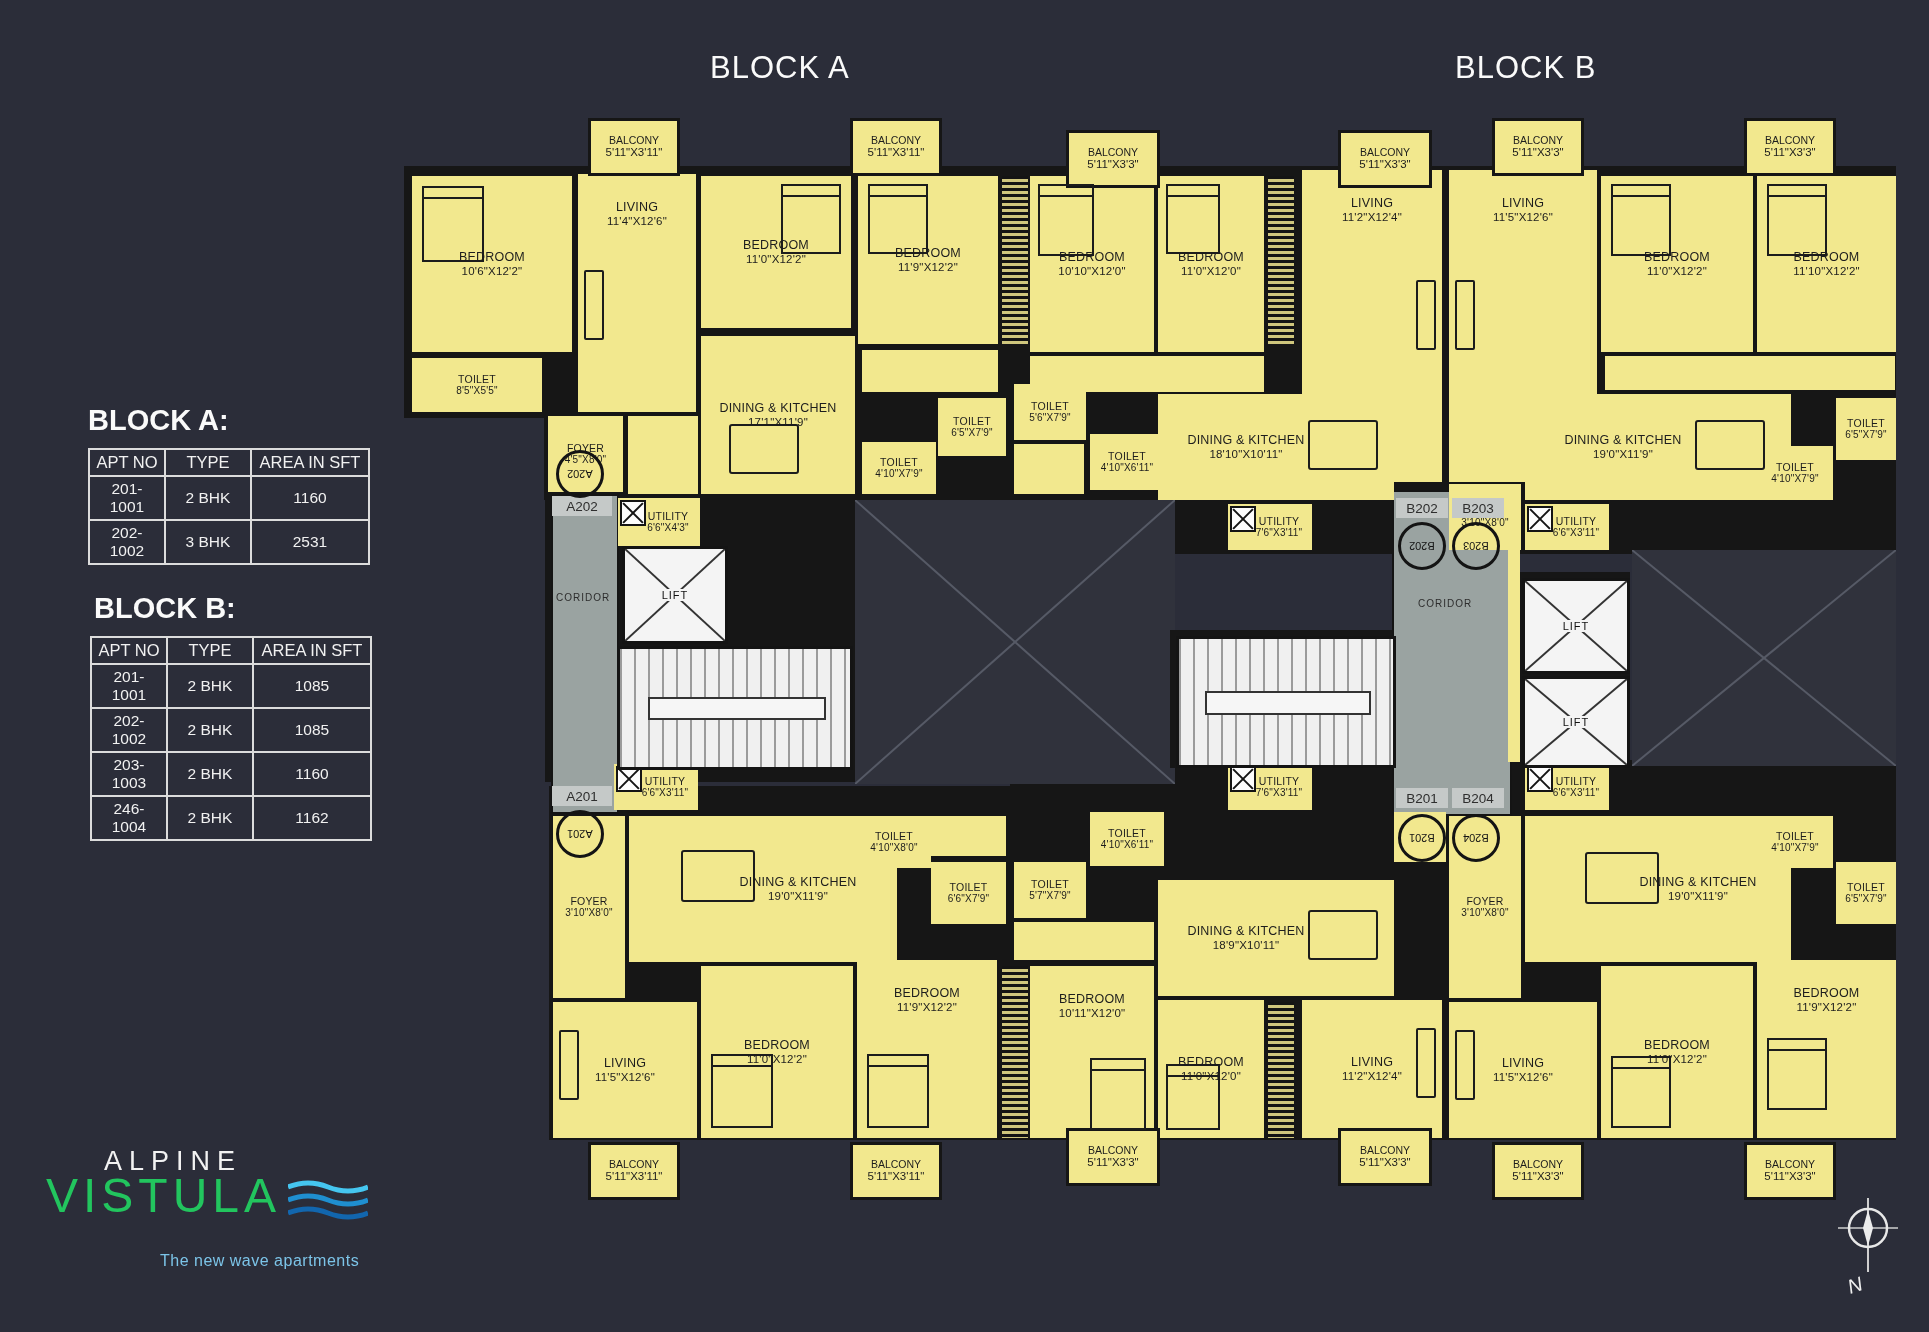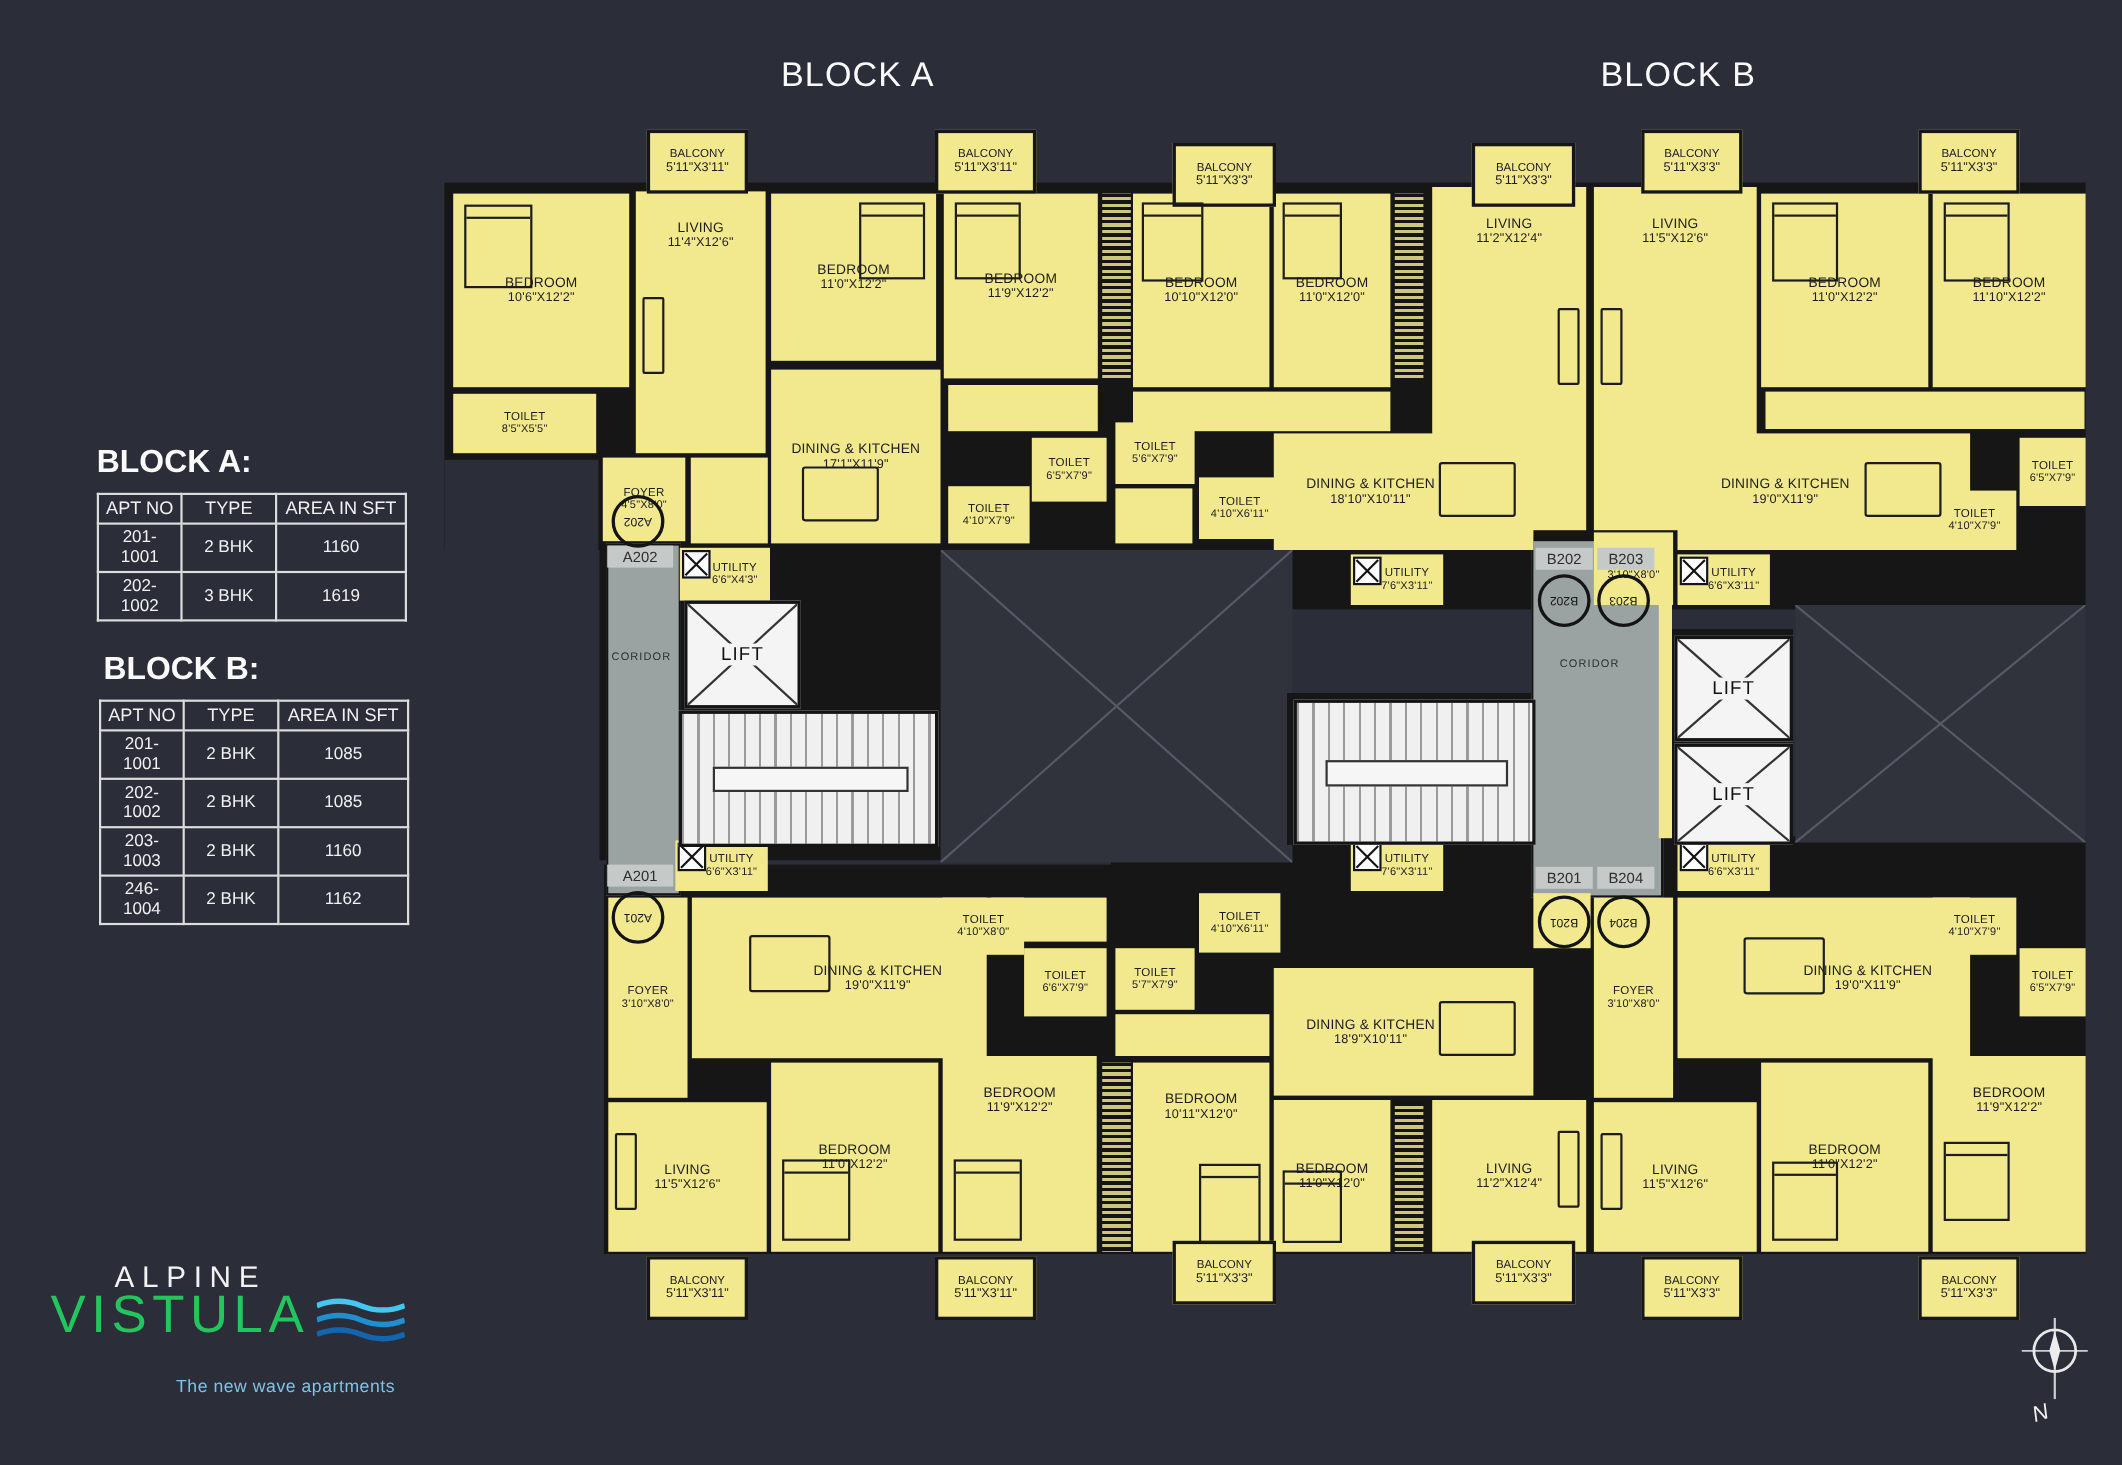"1619" td { text: 1619 -> 2531 }
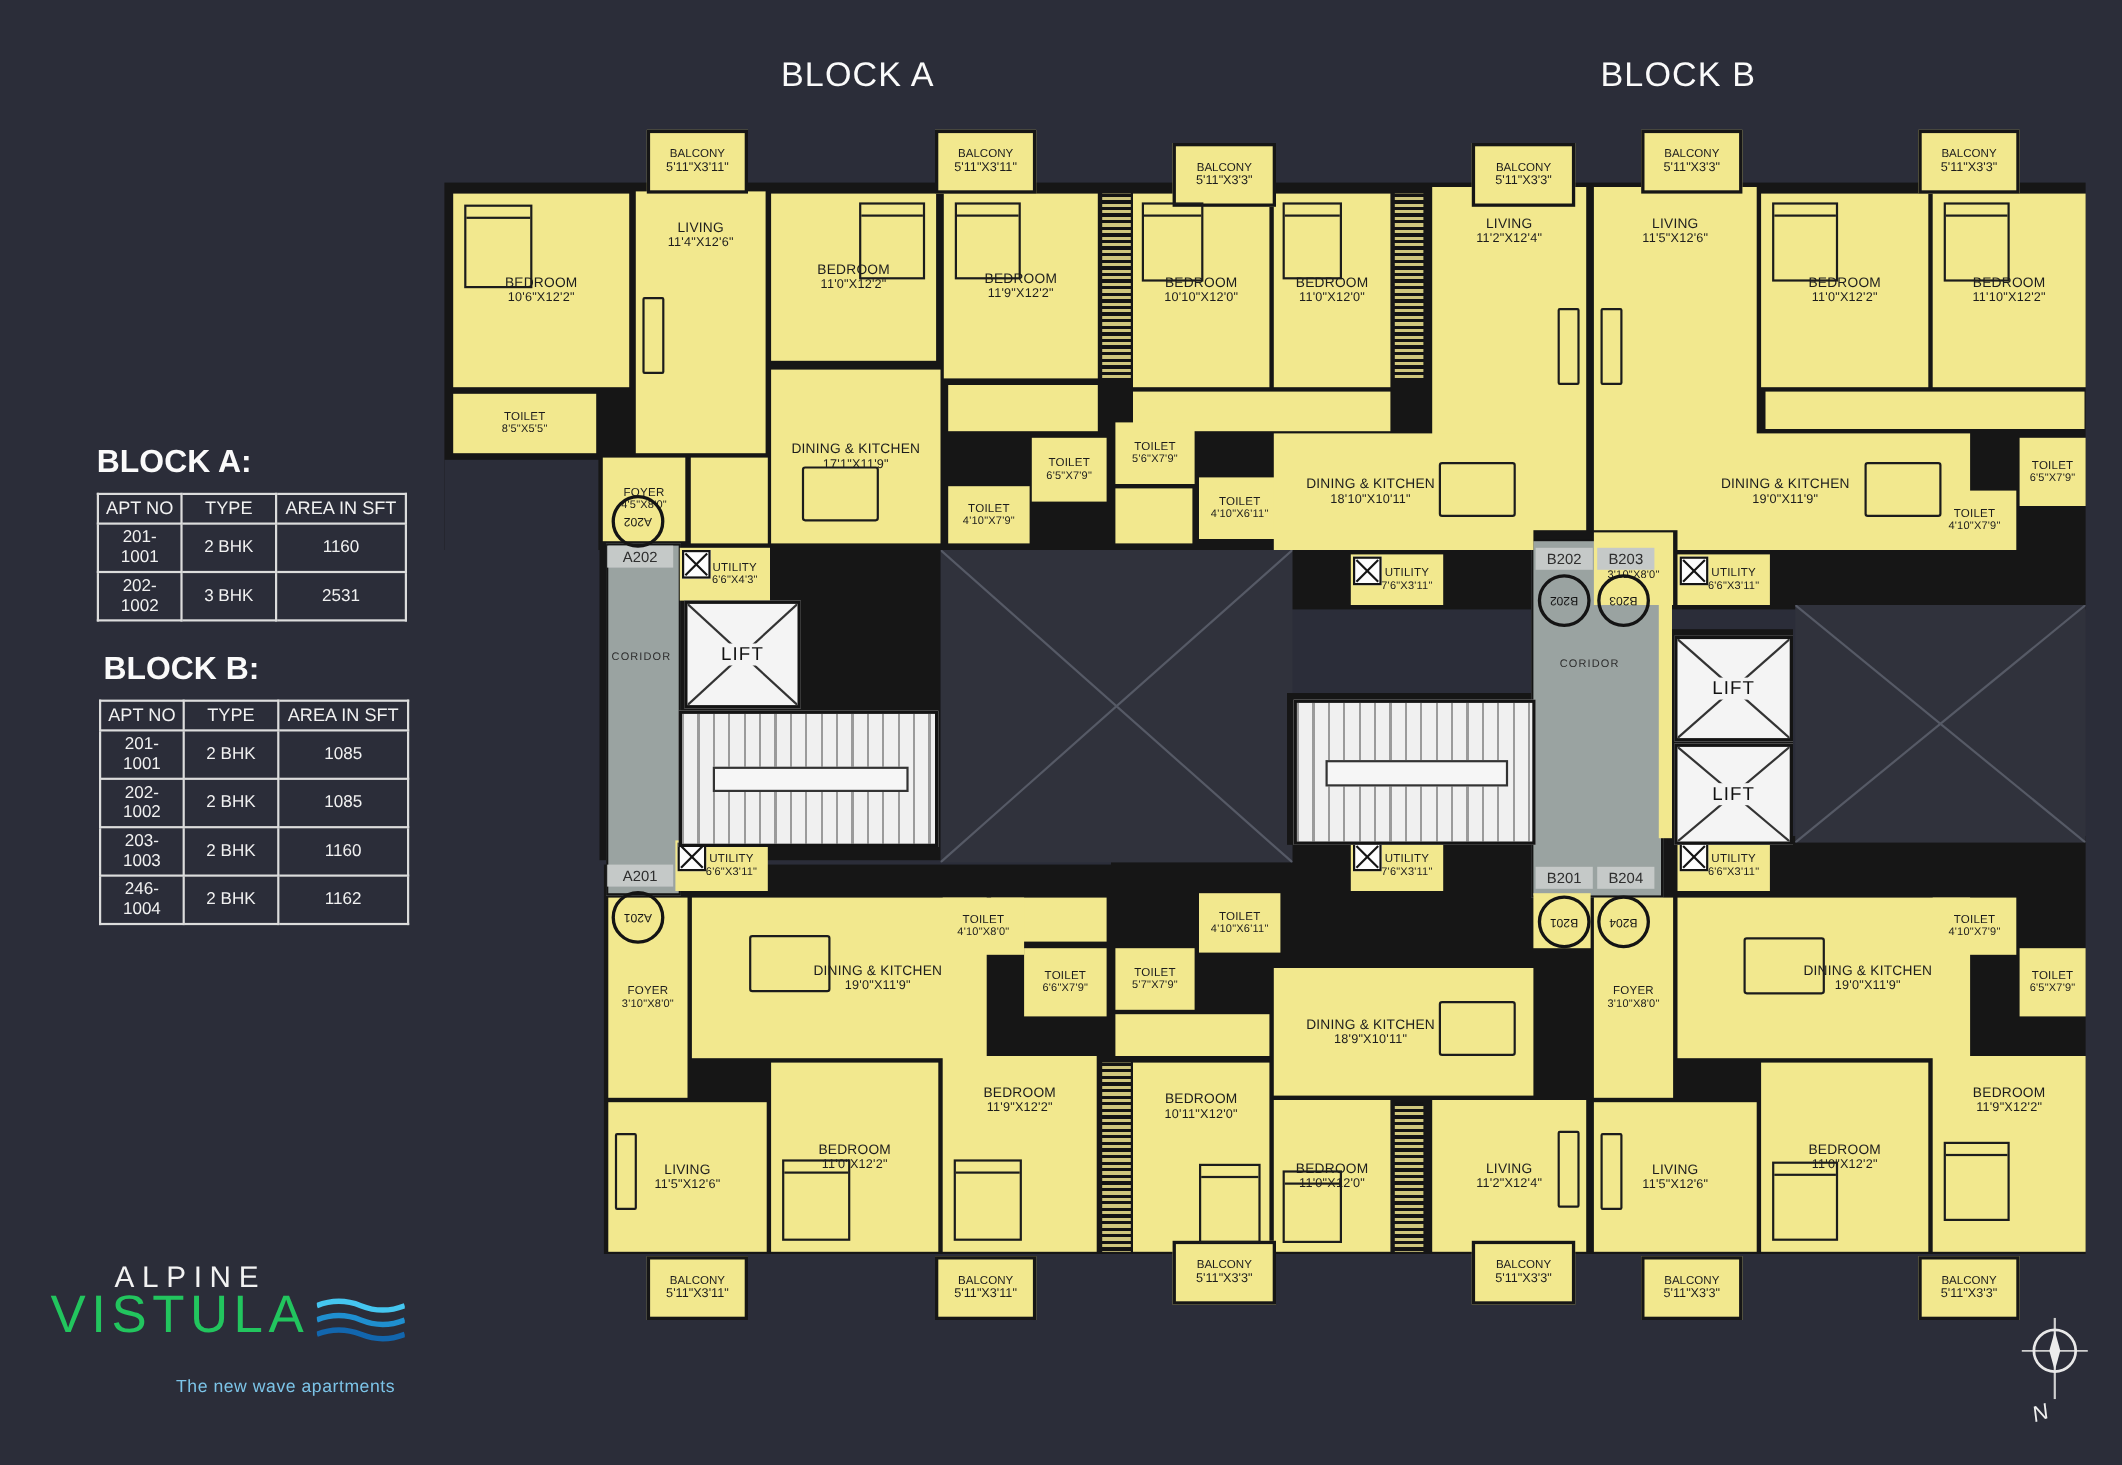"LIFT" .lift { font-size: 17px -> 11px }
